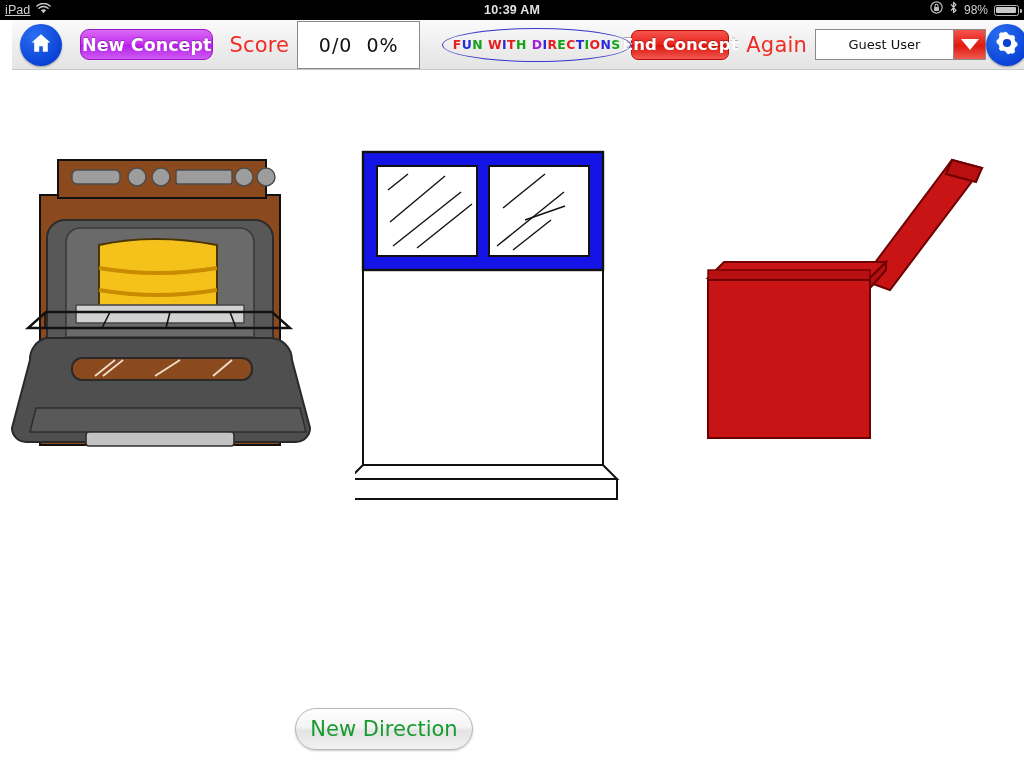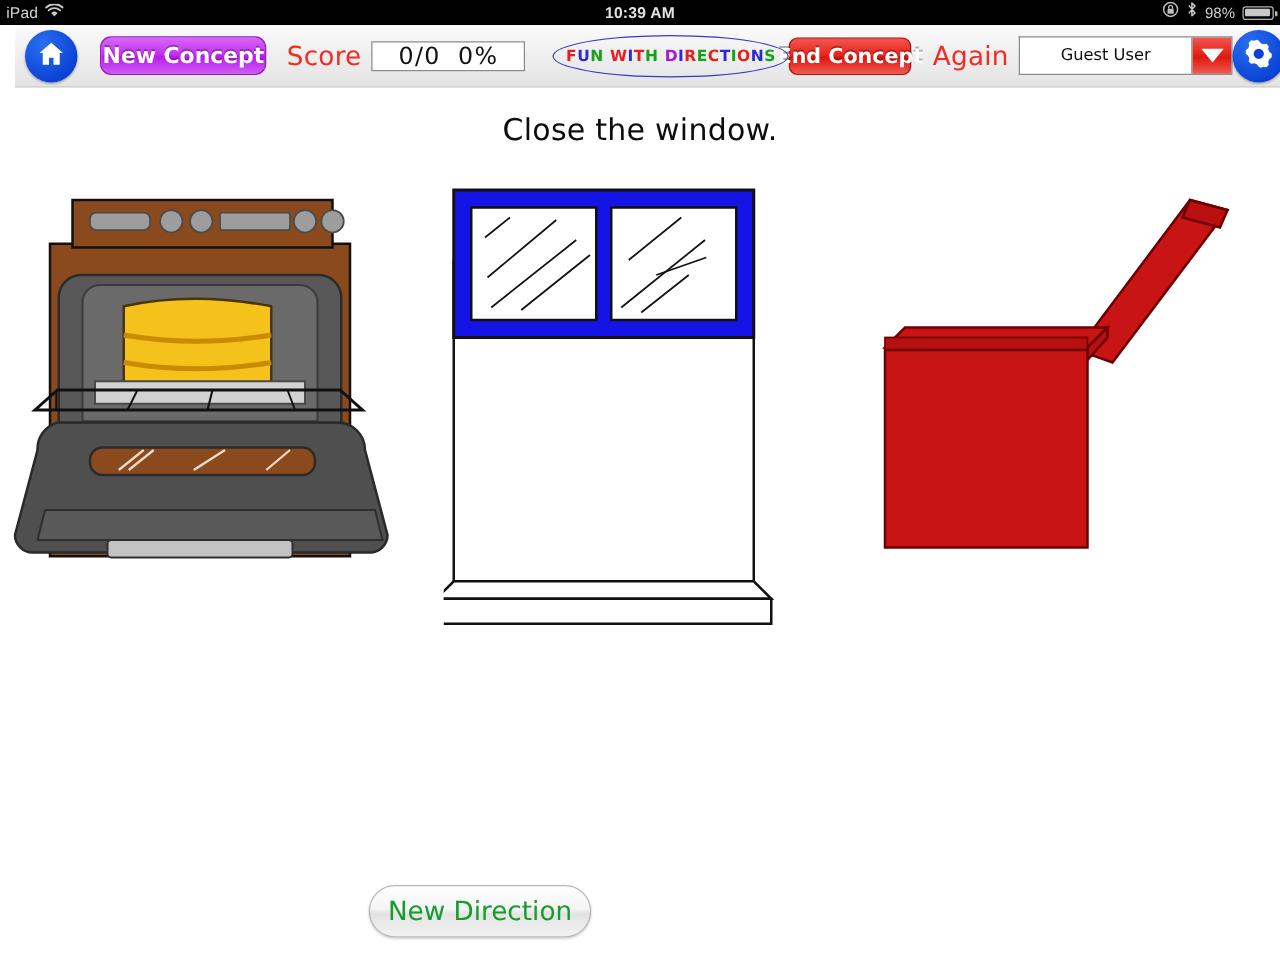"iPad" .sb-left { text-decoration: none -> underline }
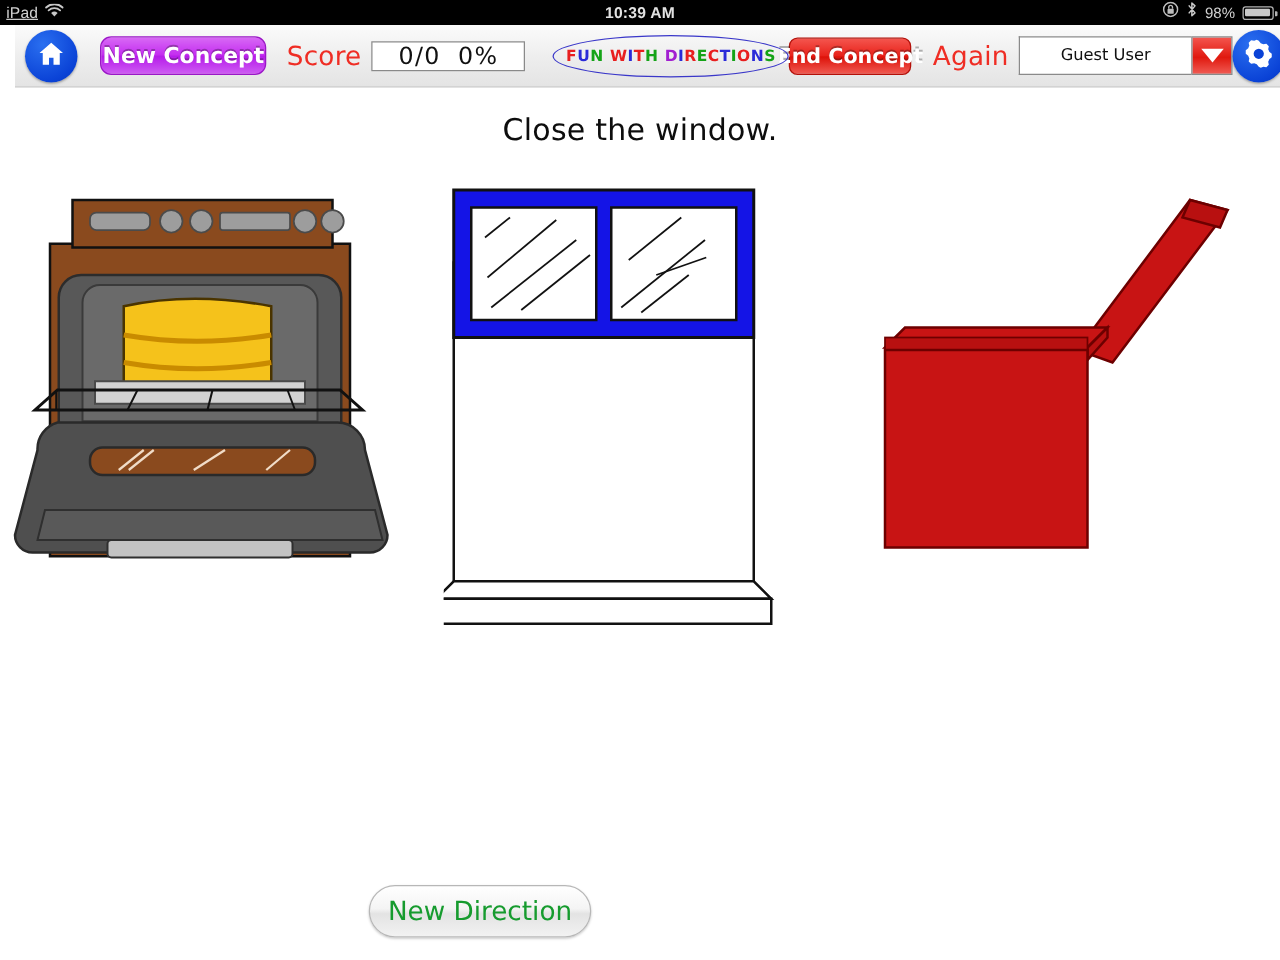"0/0" .score-field { height: 24px -> 48px }
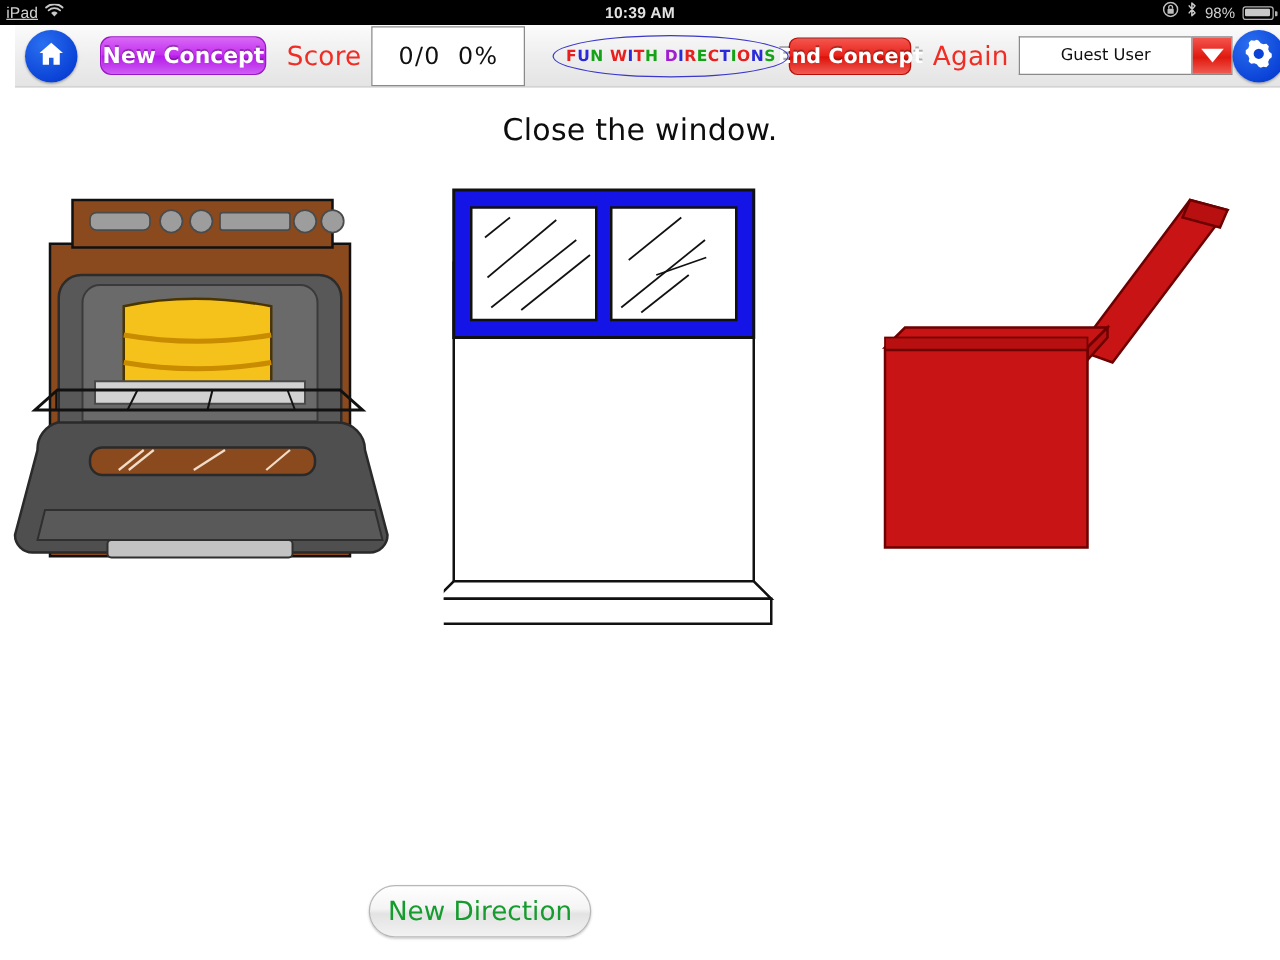"Close the window." div.prompt { html: <div>Close the window.</div> -> none }
